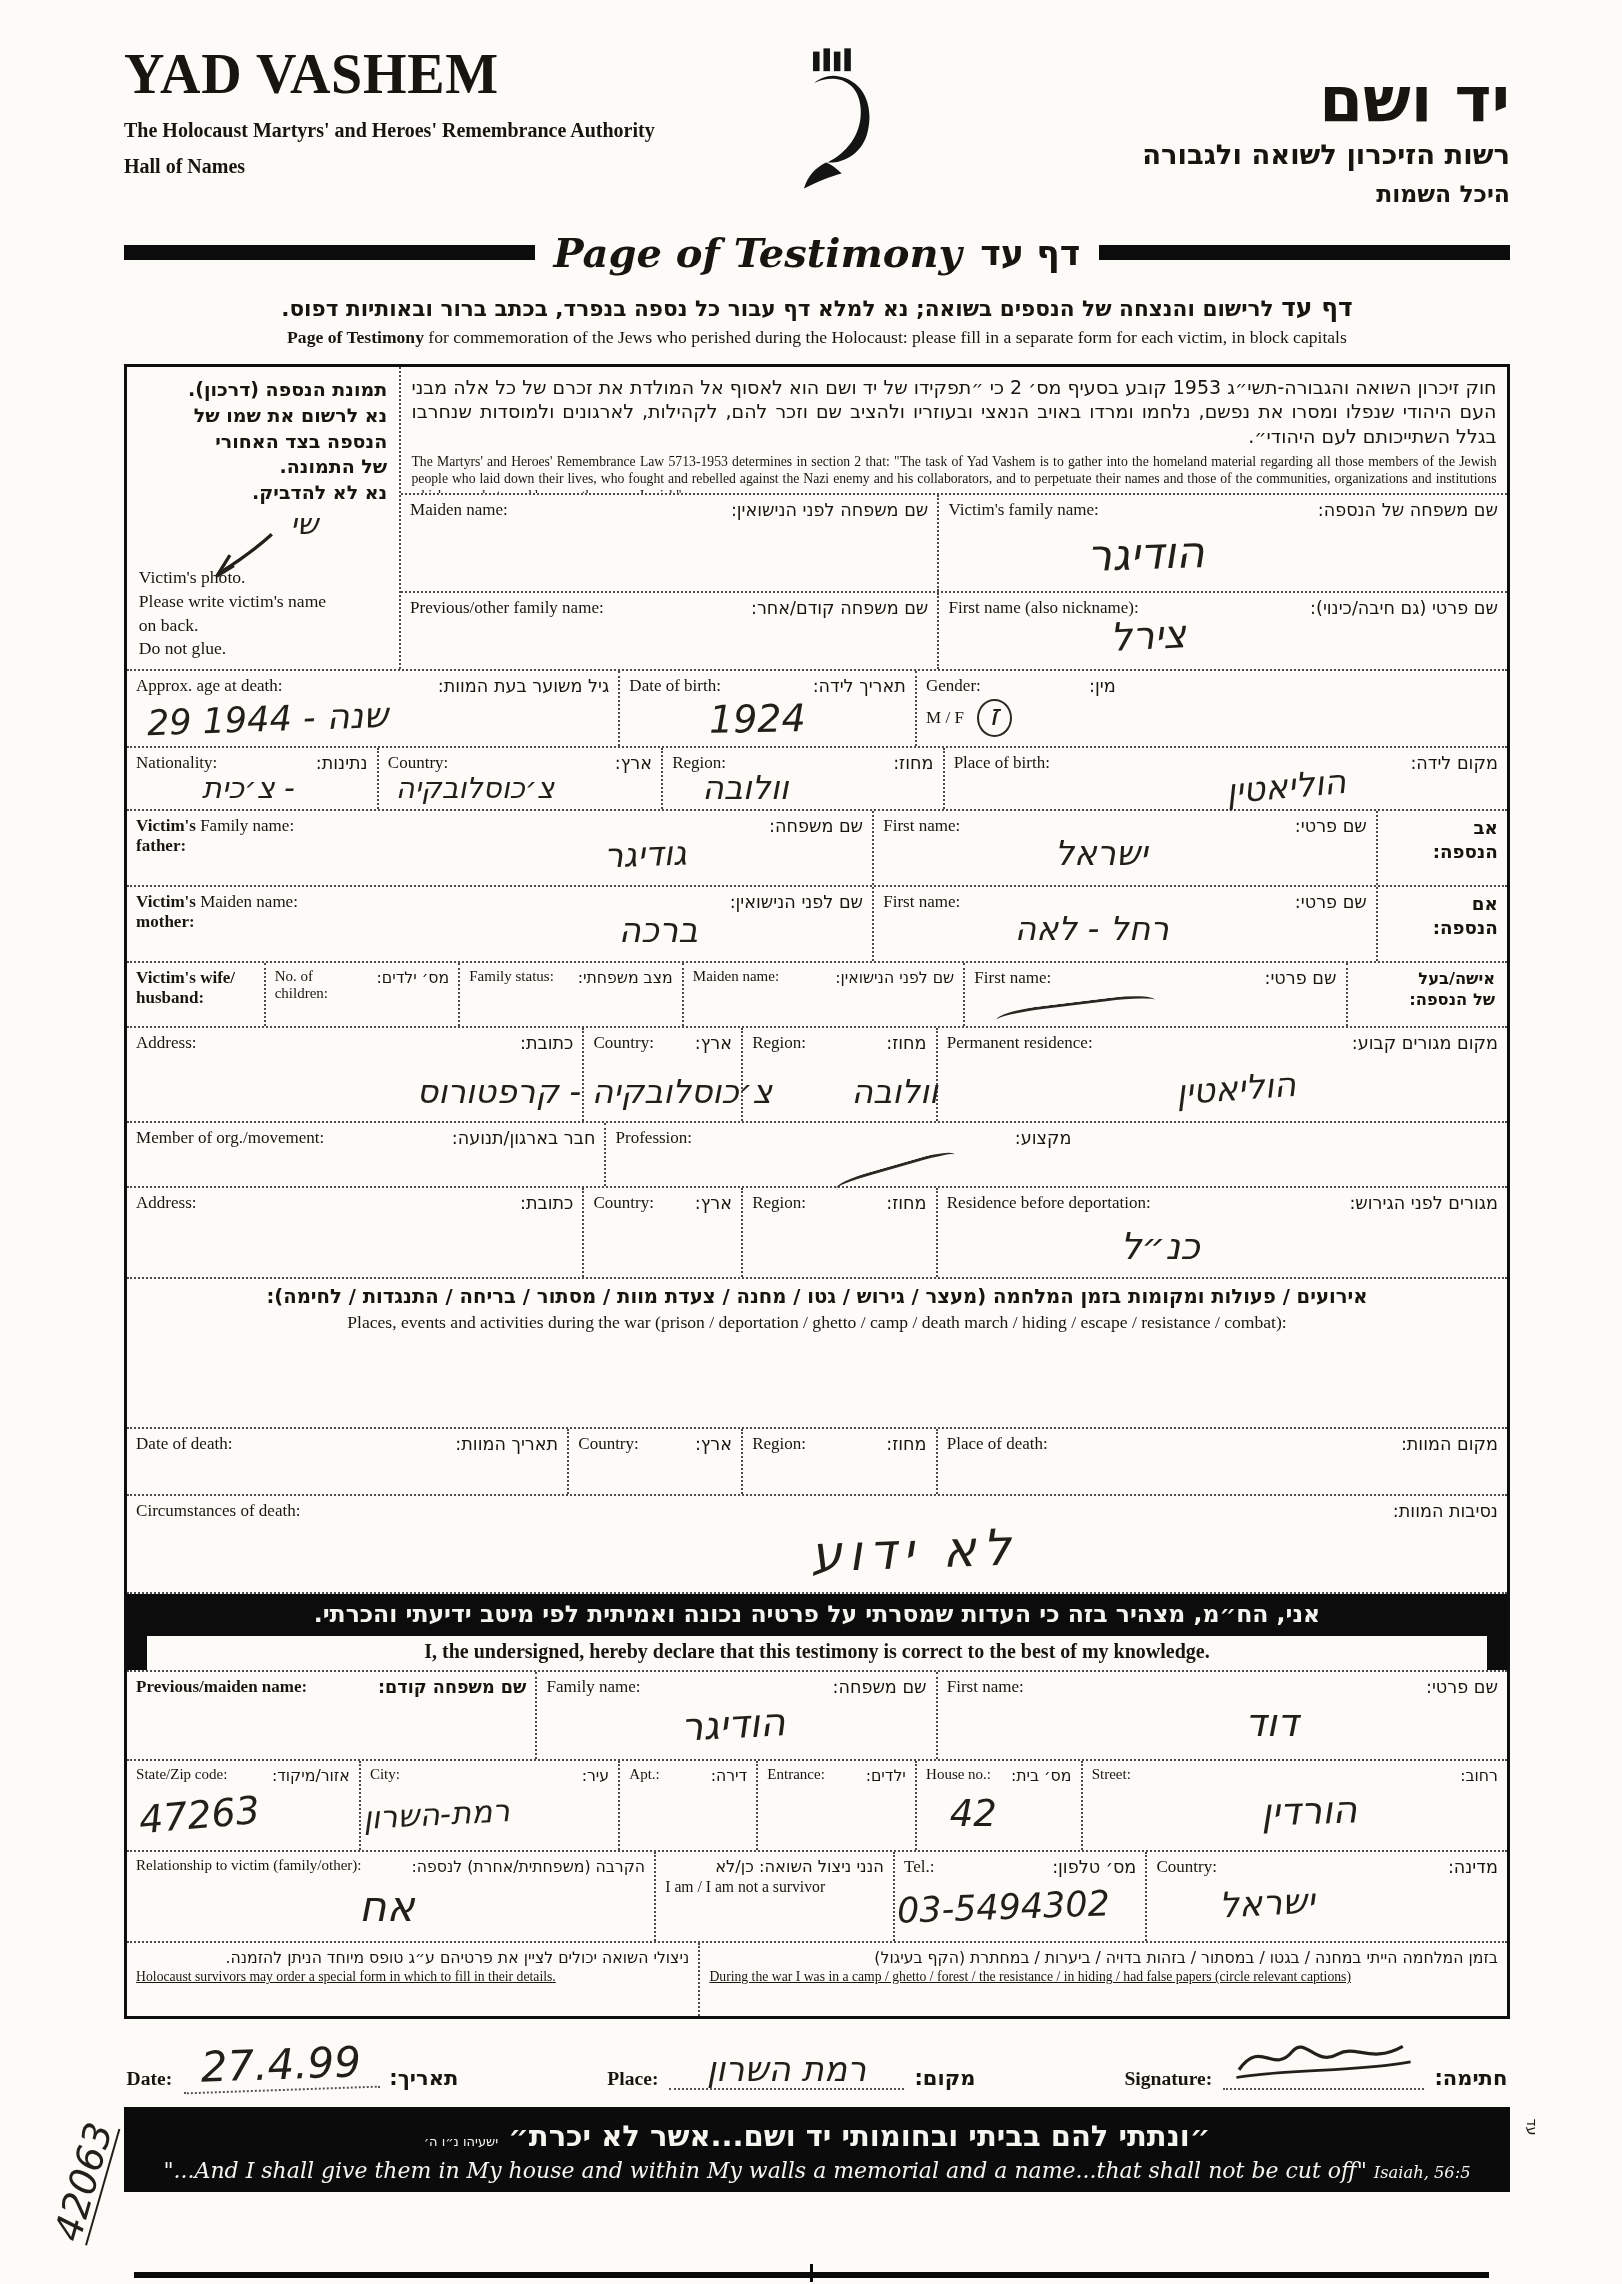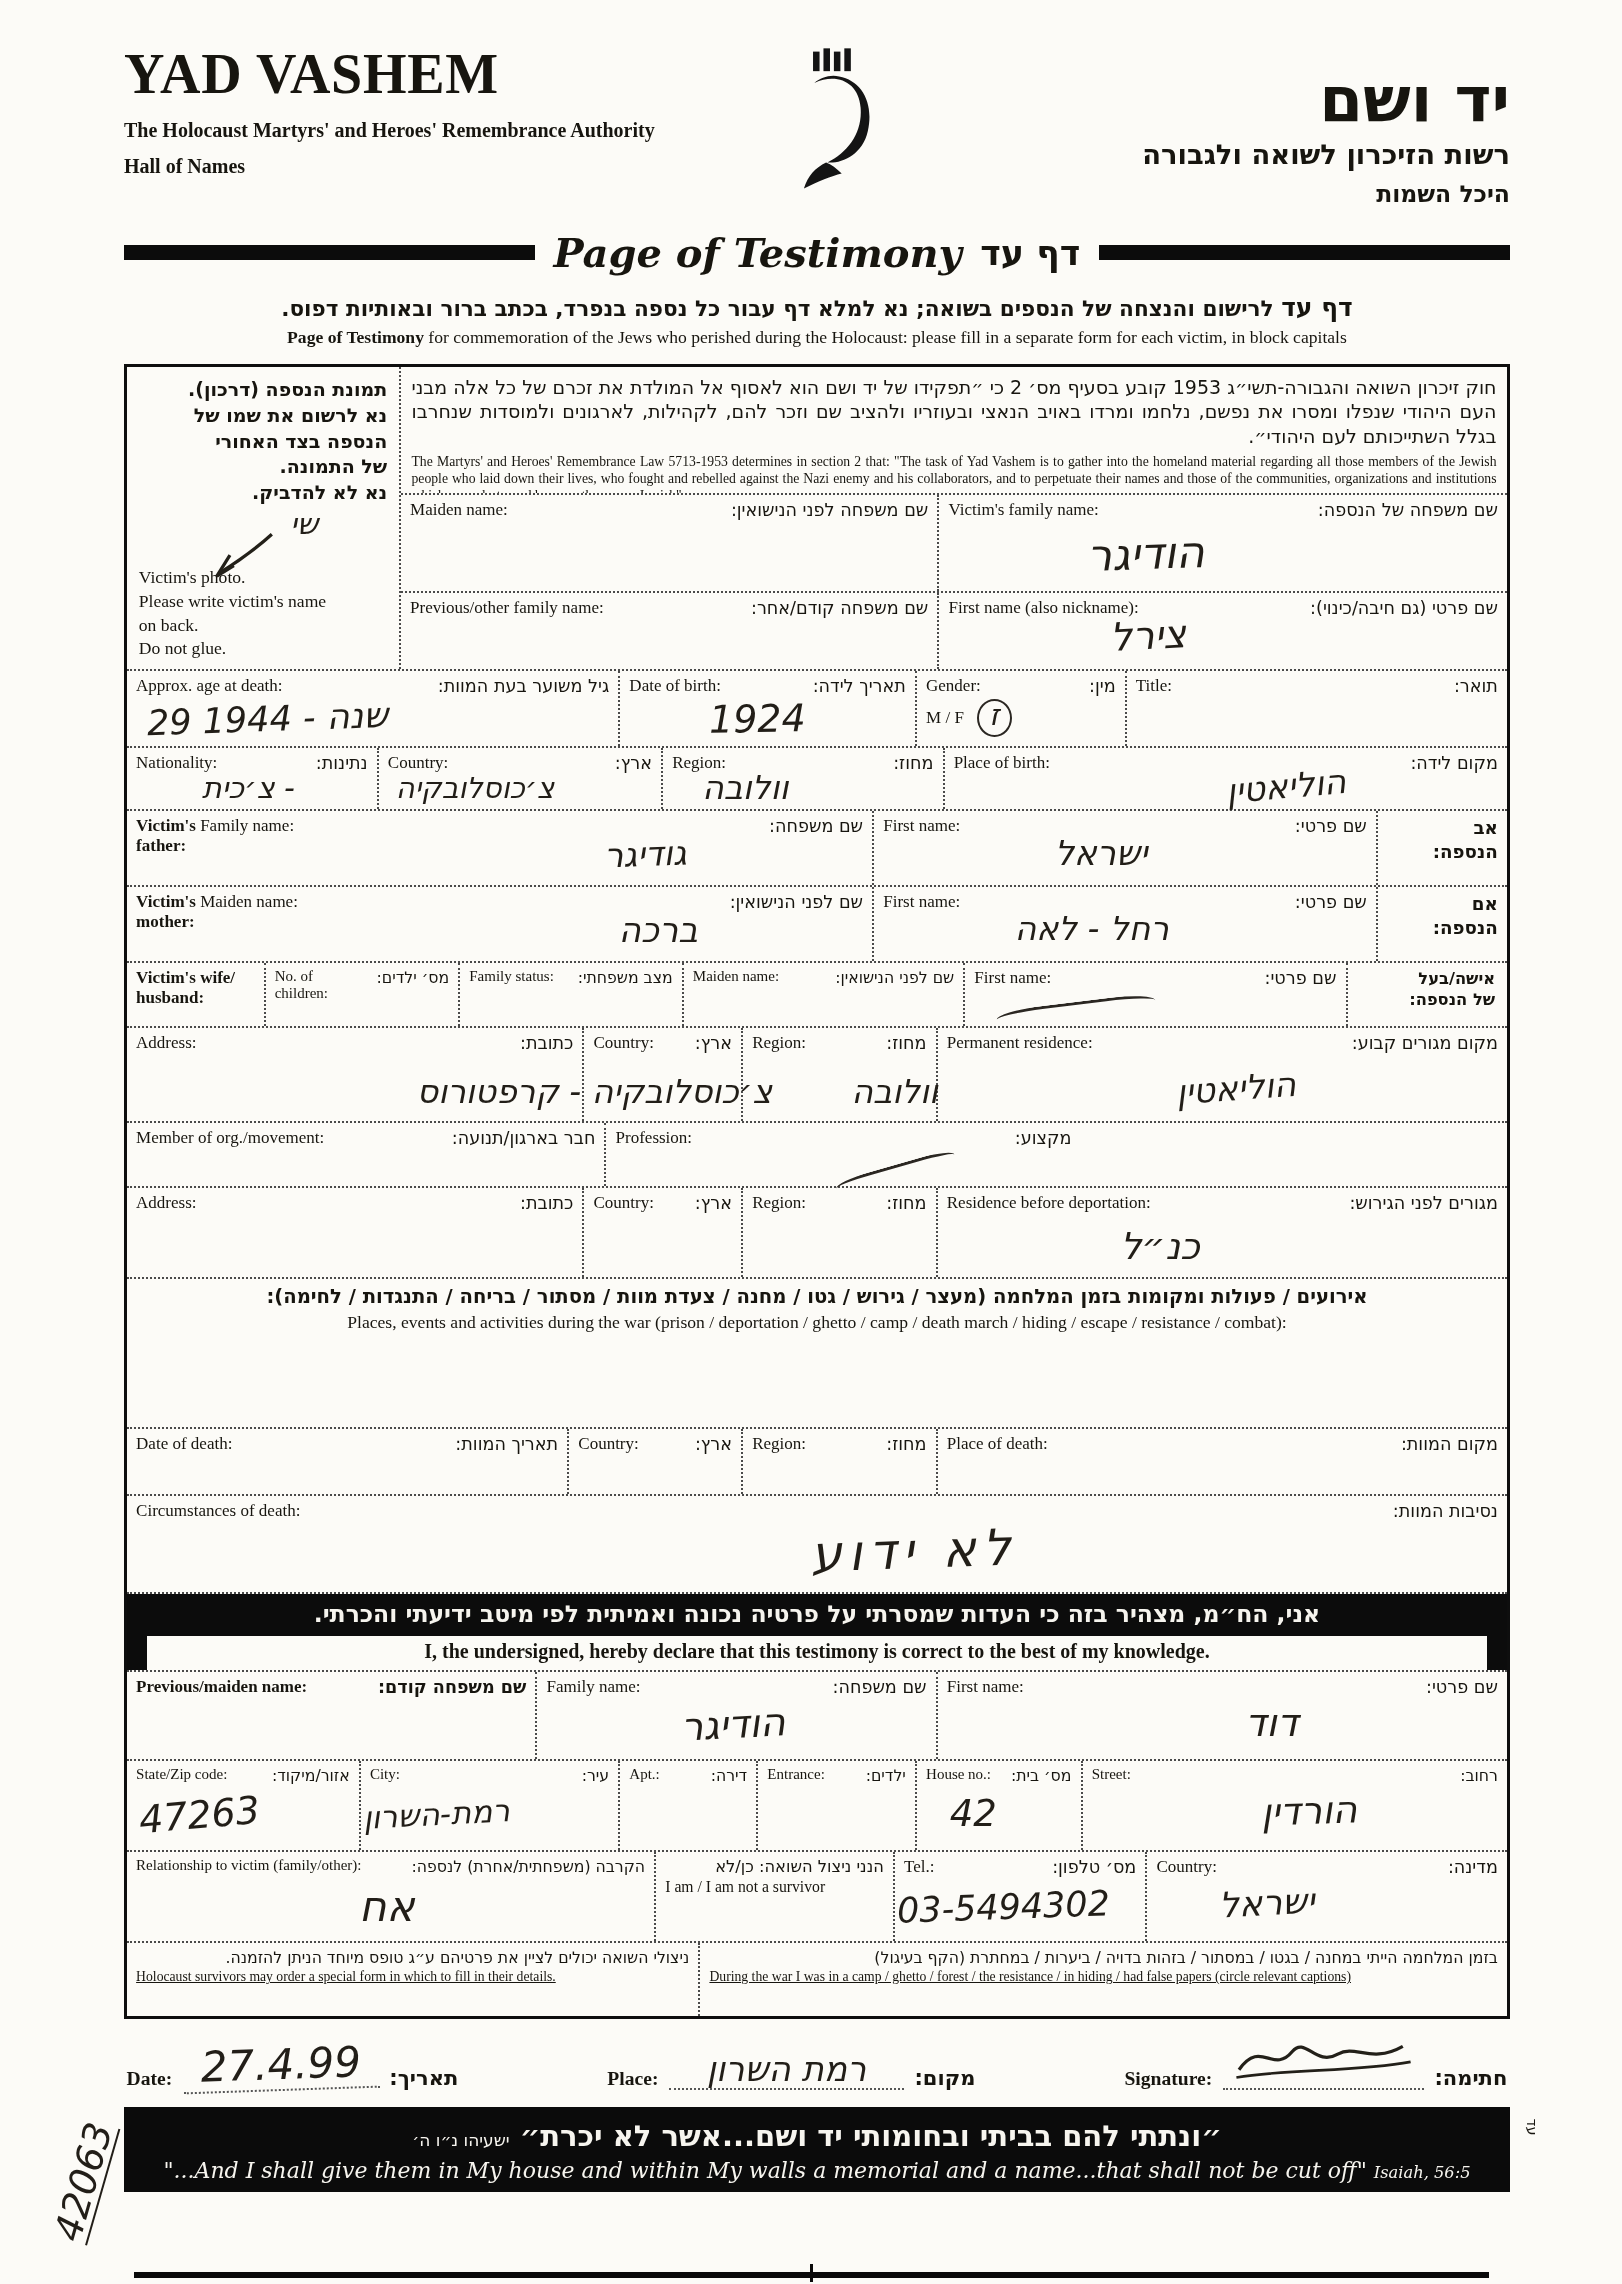"Title:" div.fc { html: <div> <div> <span>Title:</span> <span>תואר:</span> </div> </div> -> none }
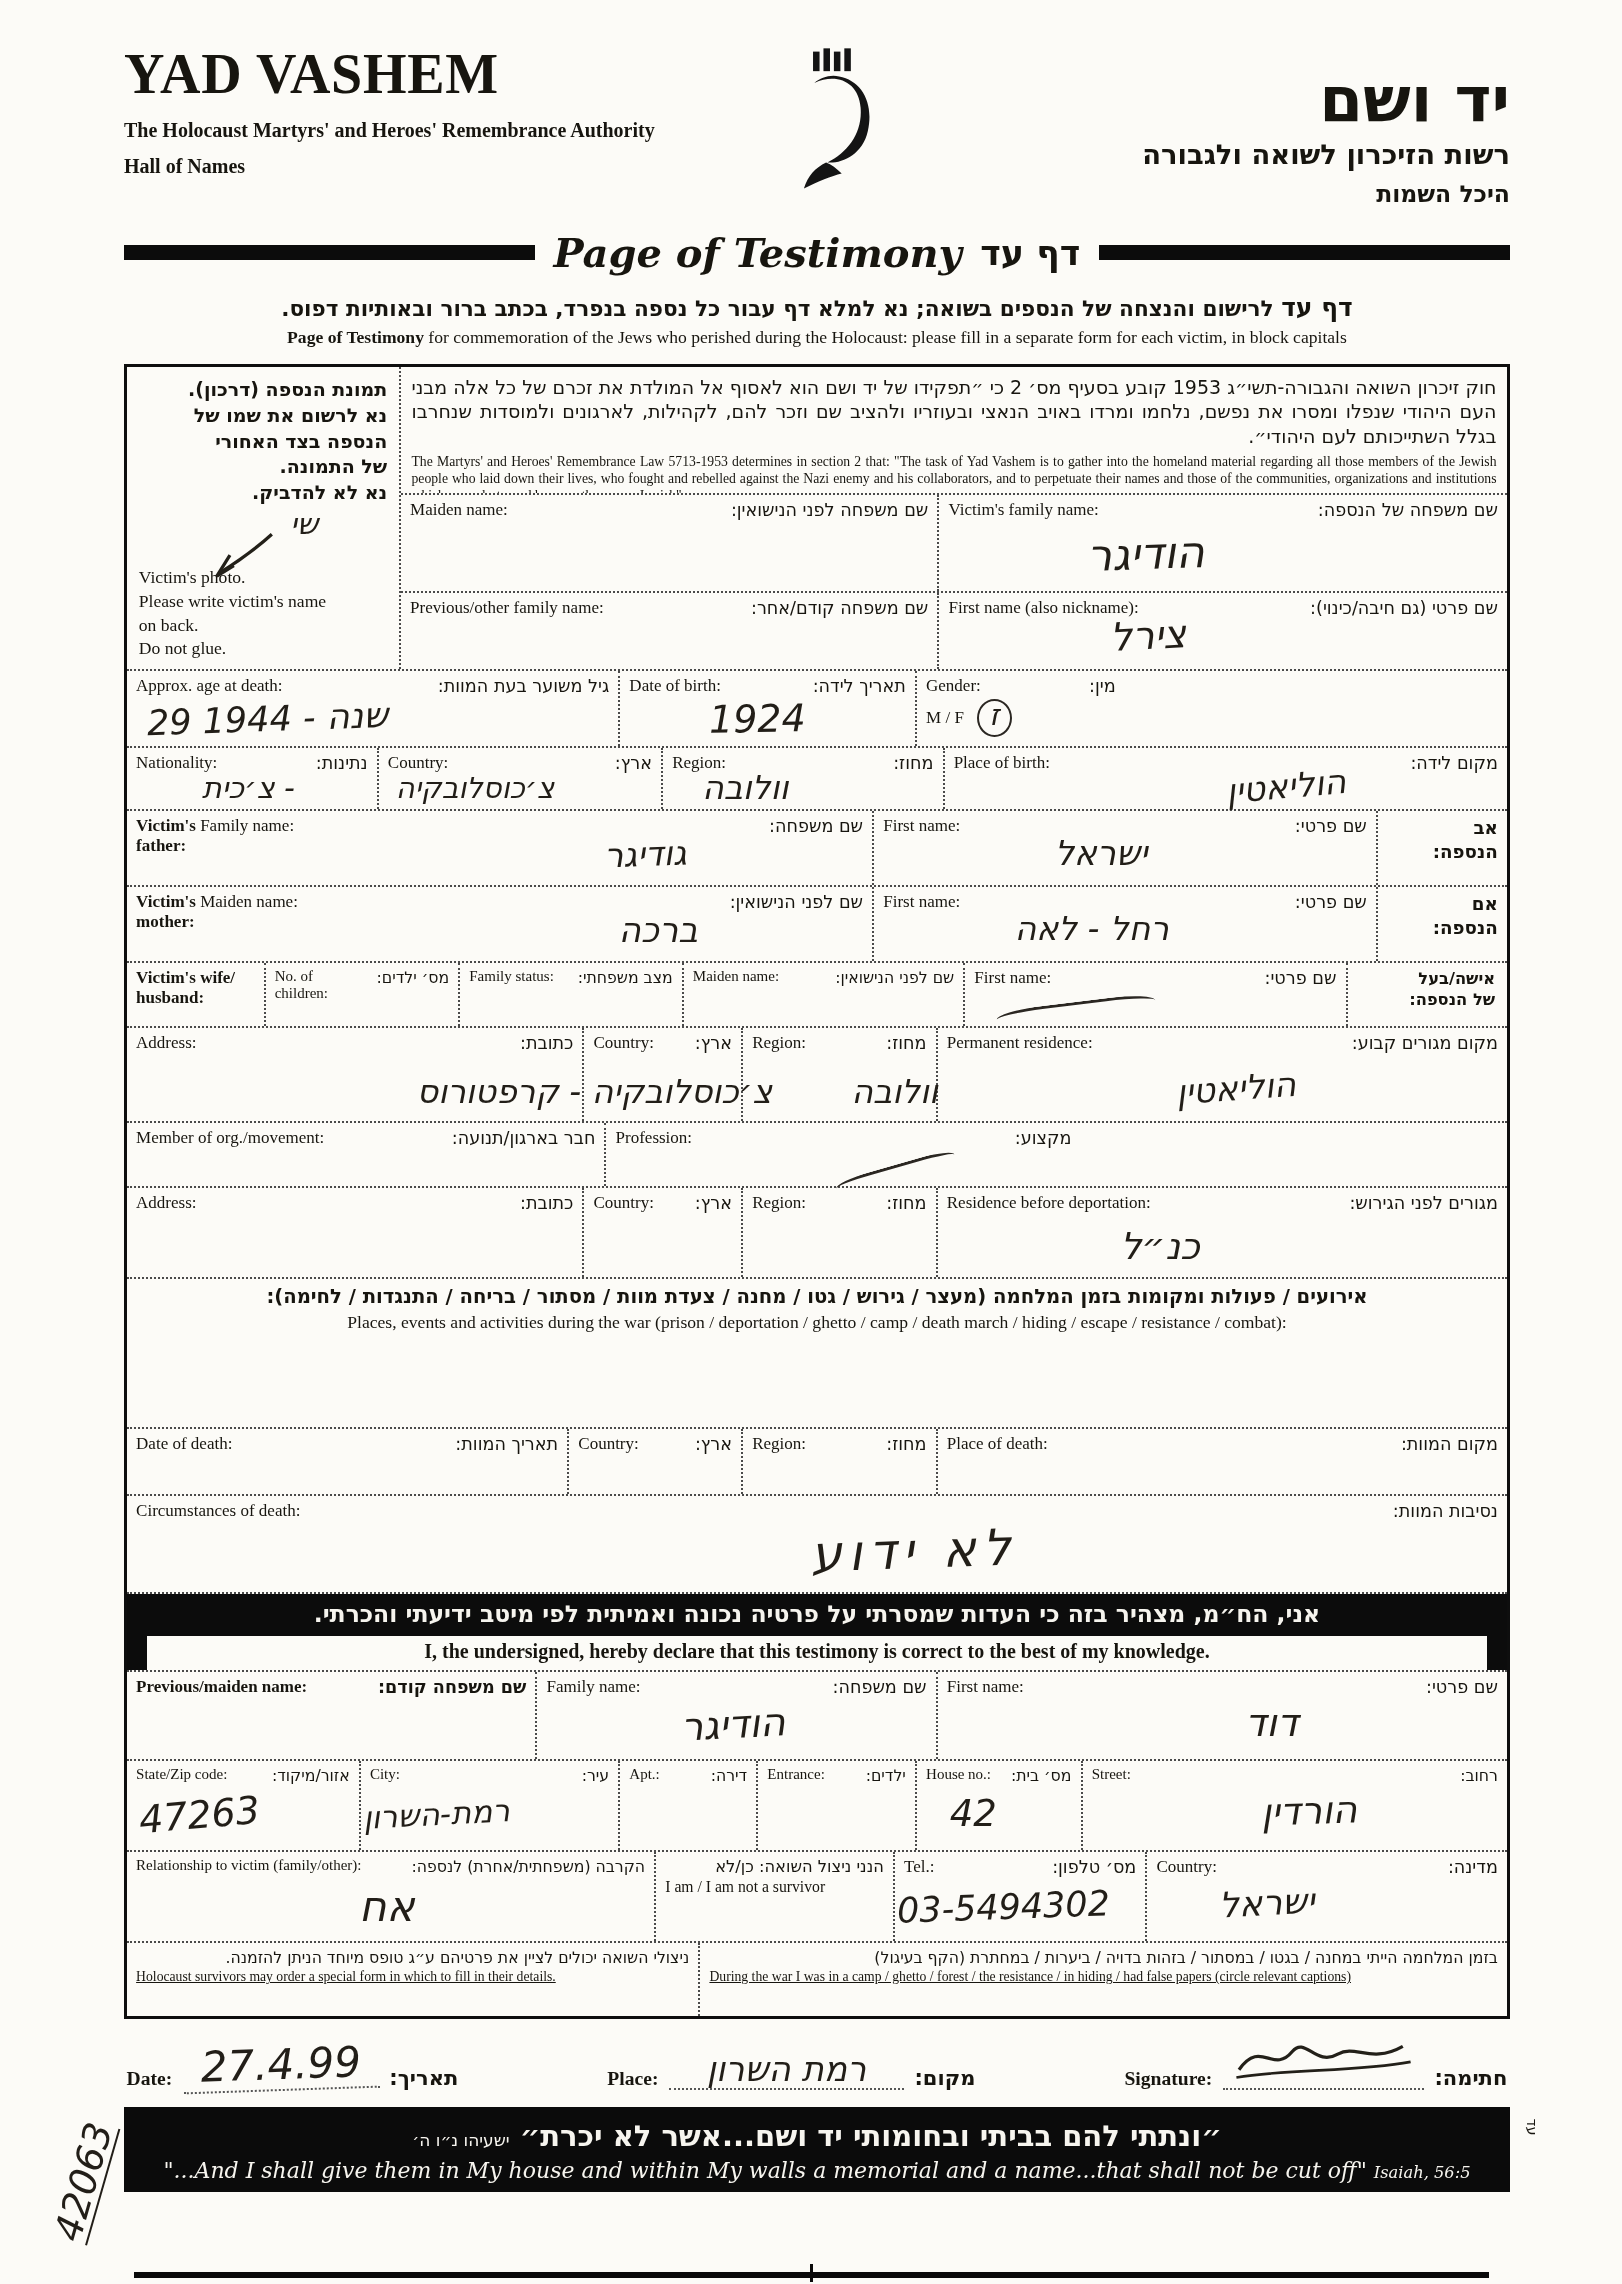"ישעיהו נ״ו ה׳" .q-cite-he { font-size: 17px -> 13px }
